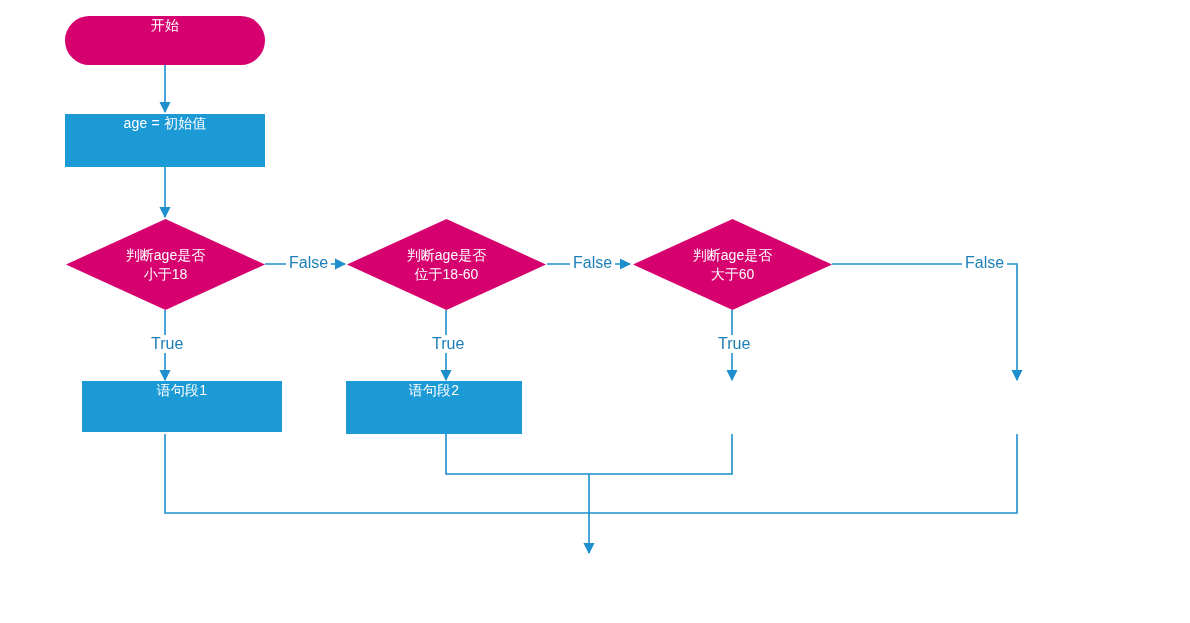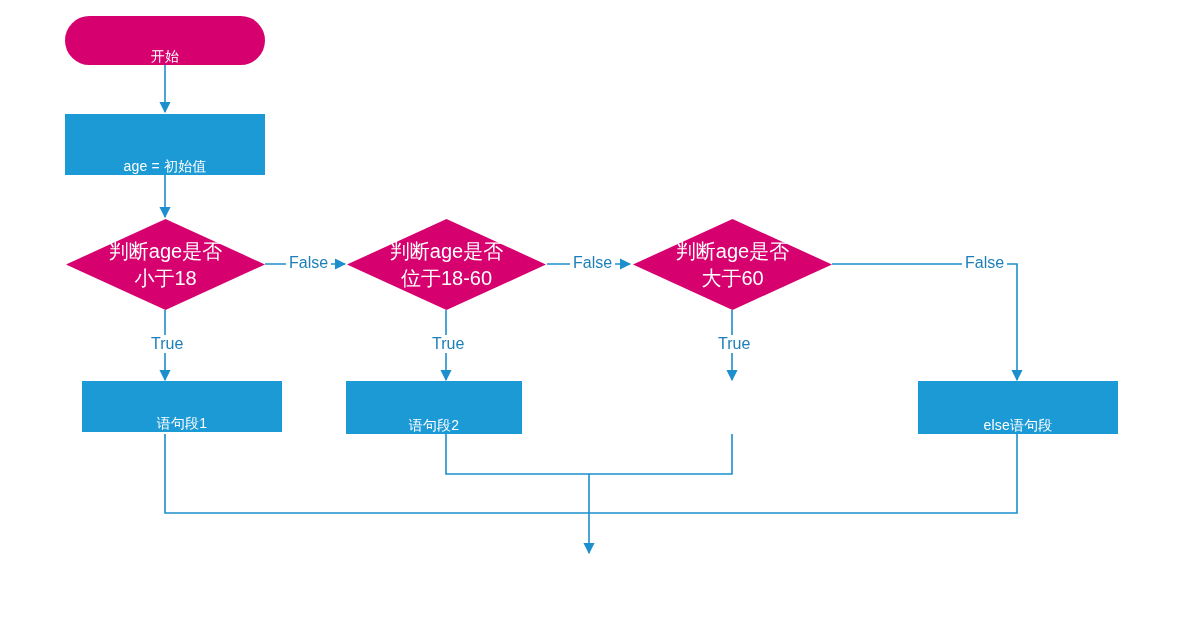"开始" .node { align-items: flex-end -> flex-start }
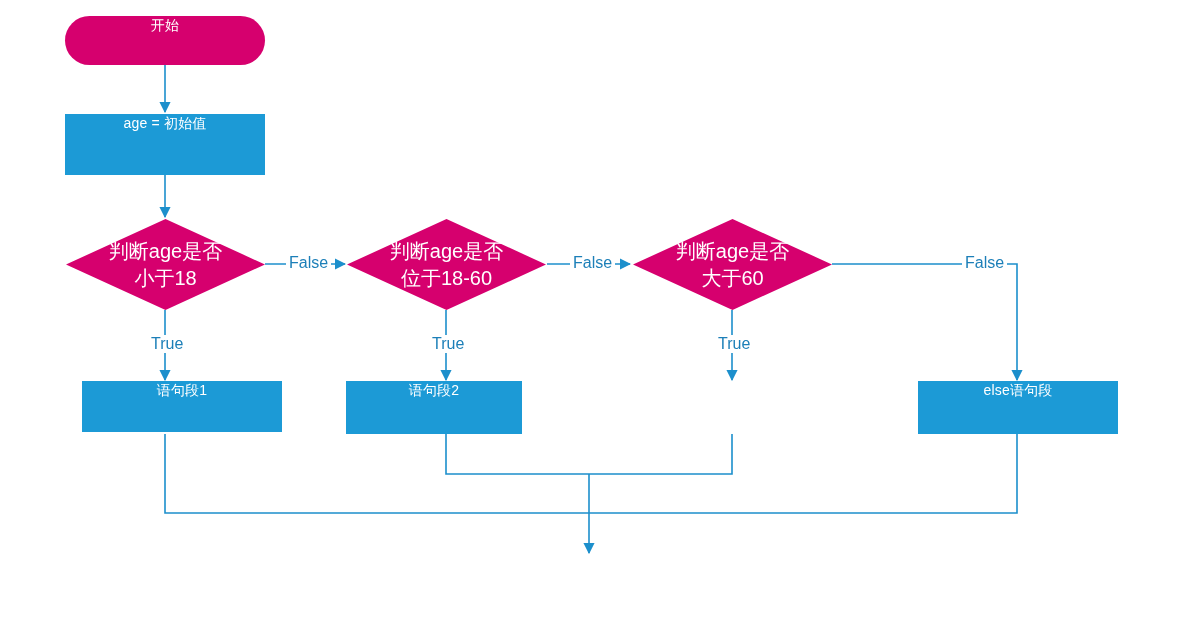"age = 初始值" div.node { height: 61px -> 53px }
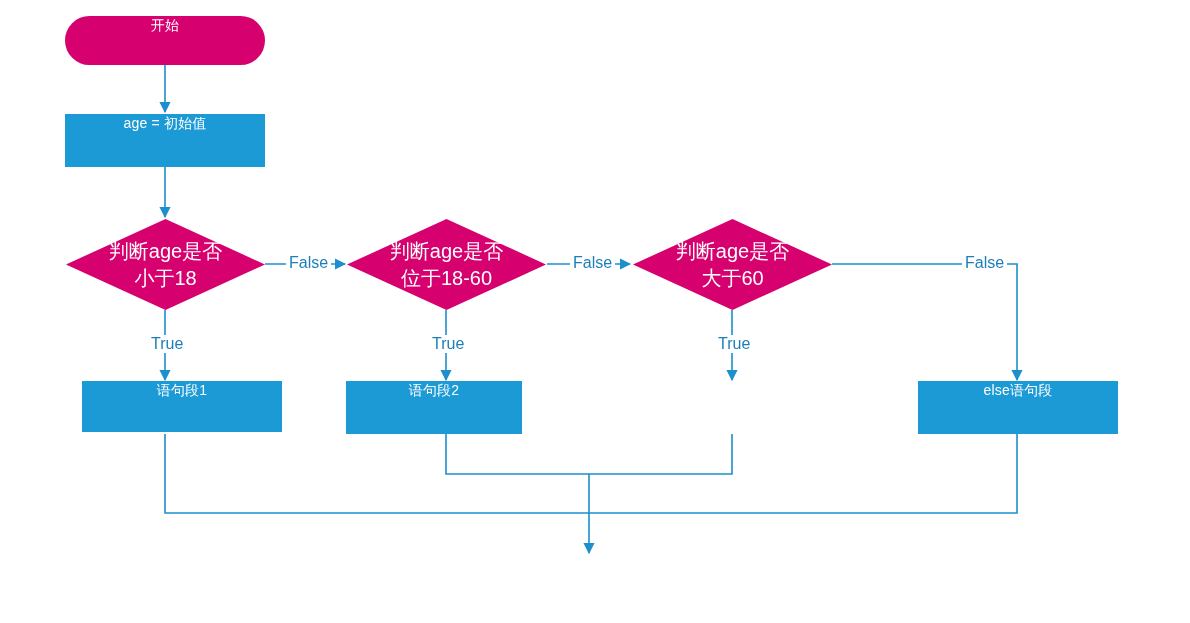"判断age是否" .decision-text { font-size: 20px -> 14px }
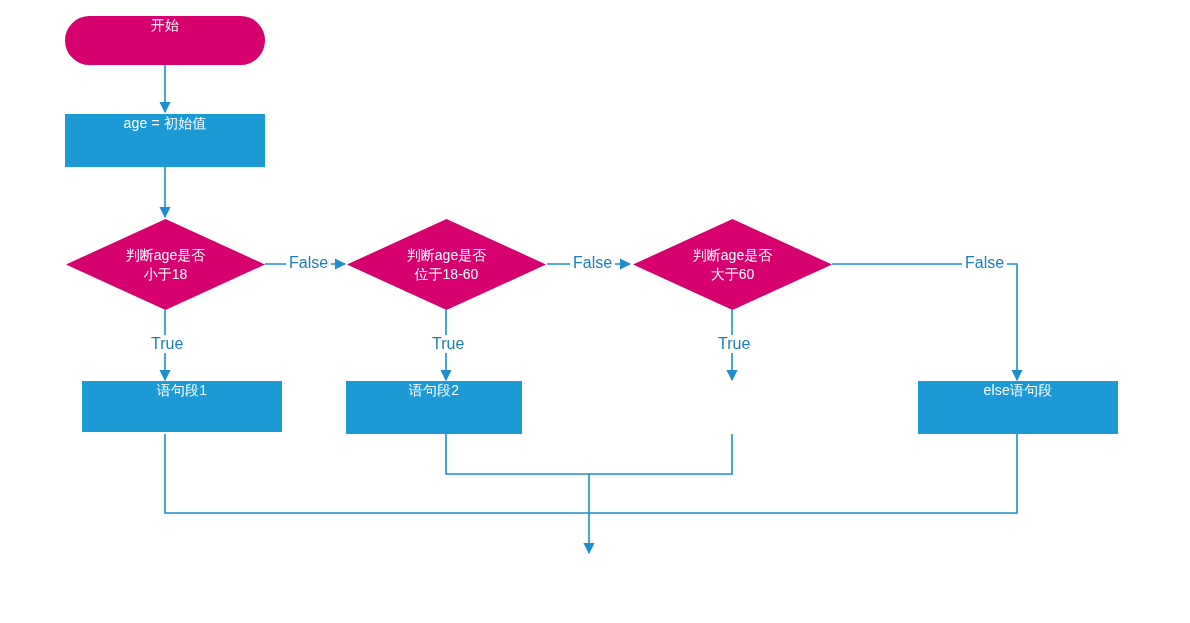"else语句段" div.node { html: <div> <span>else语句段</span> </div> -> none }
